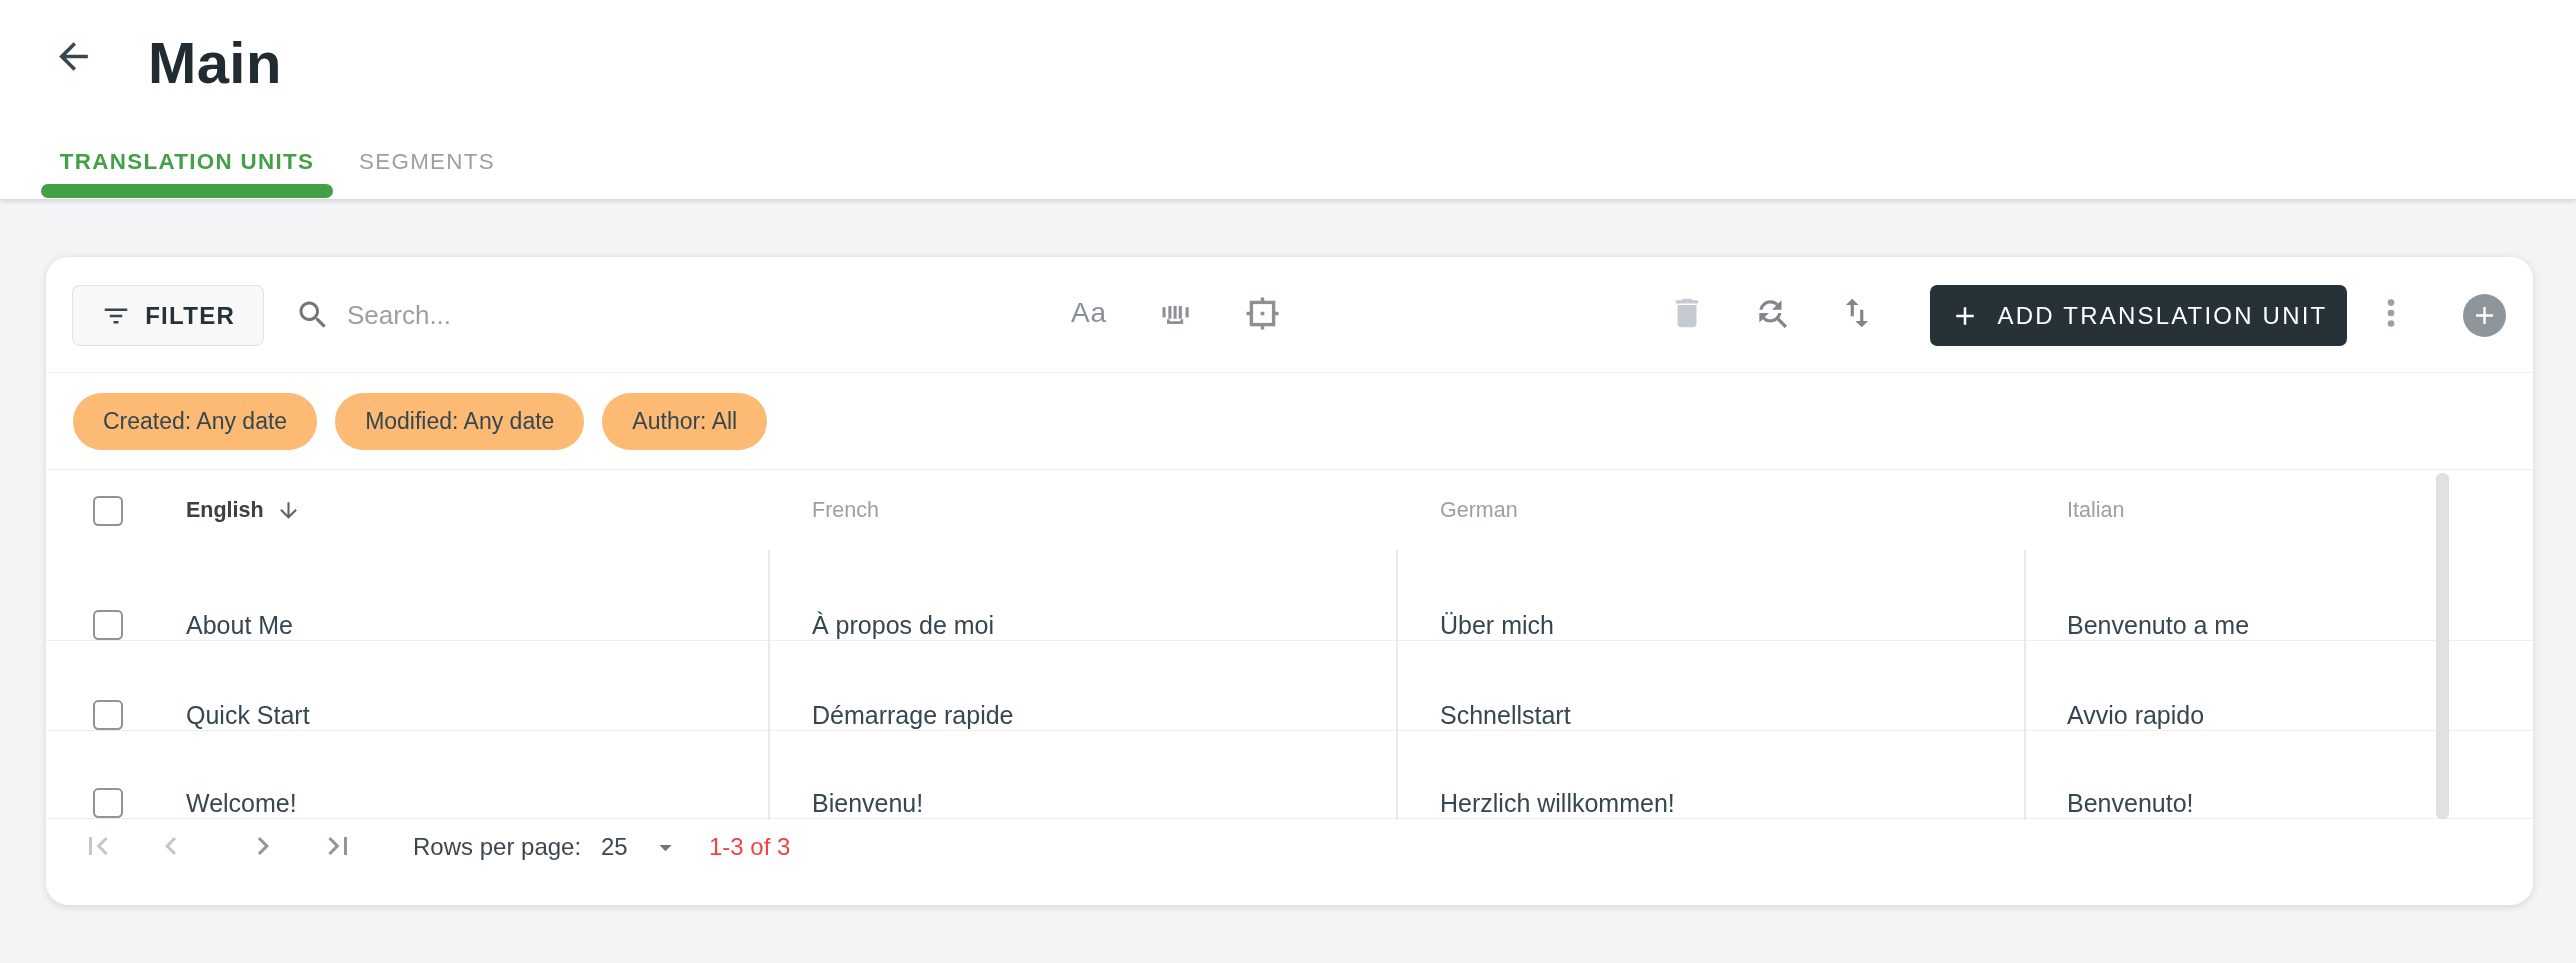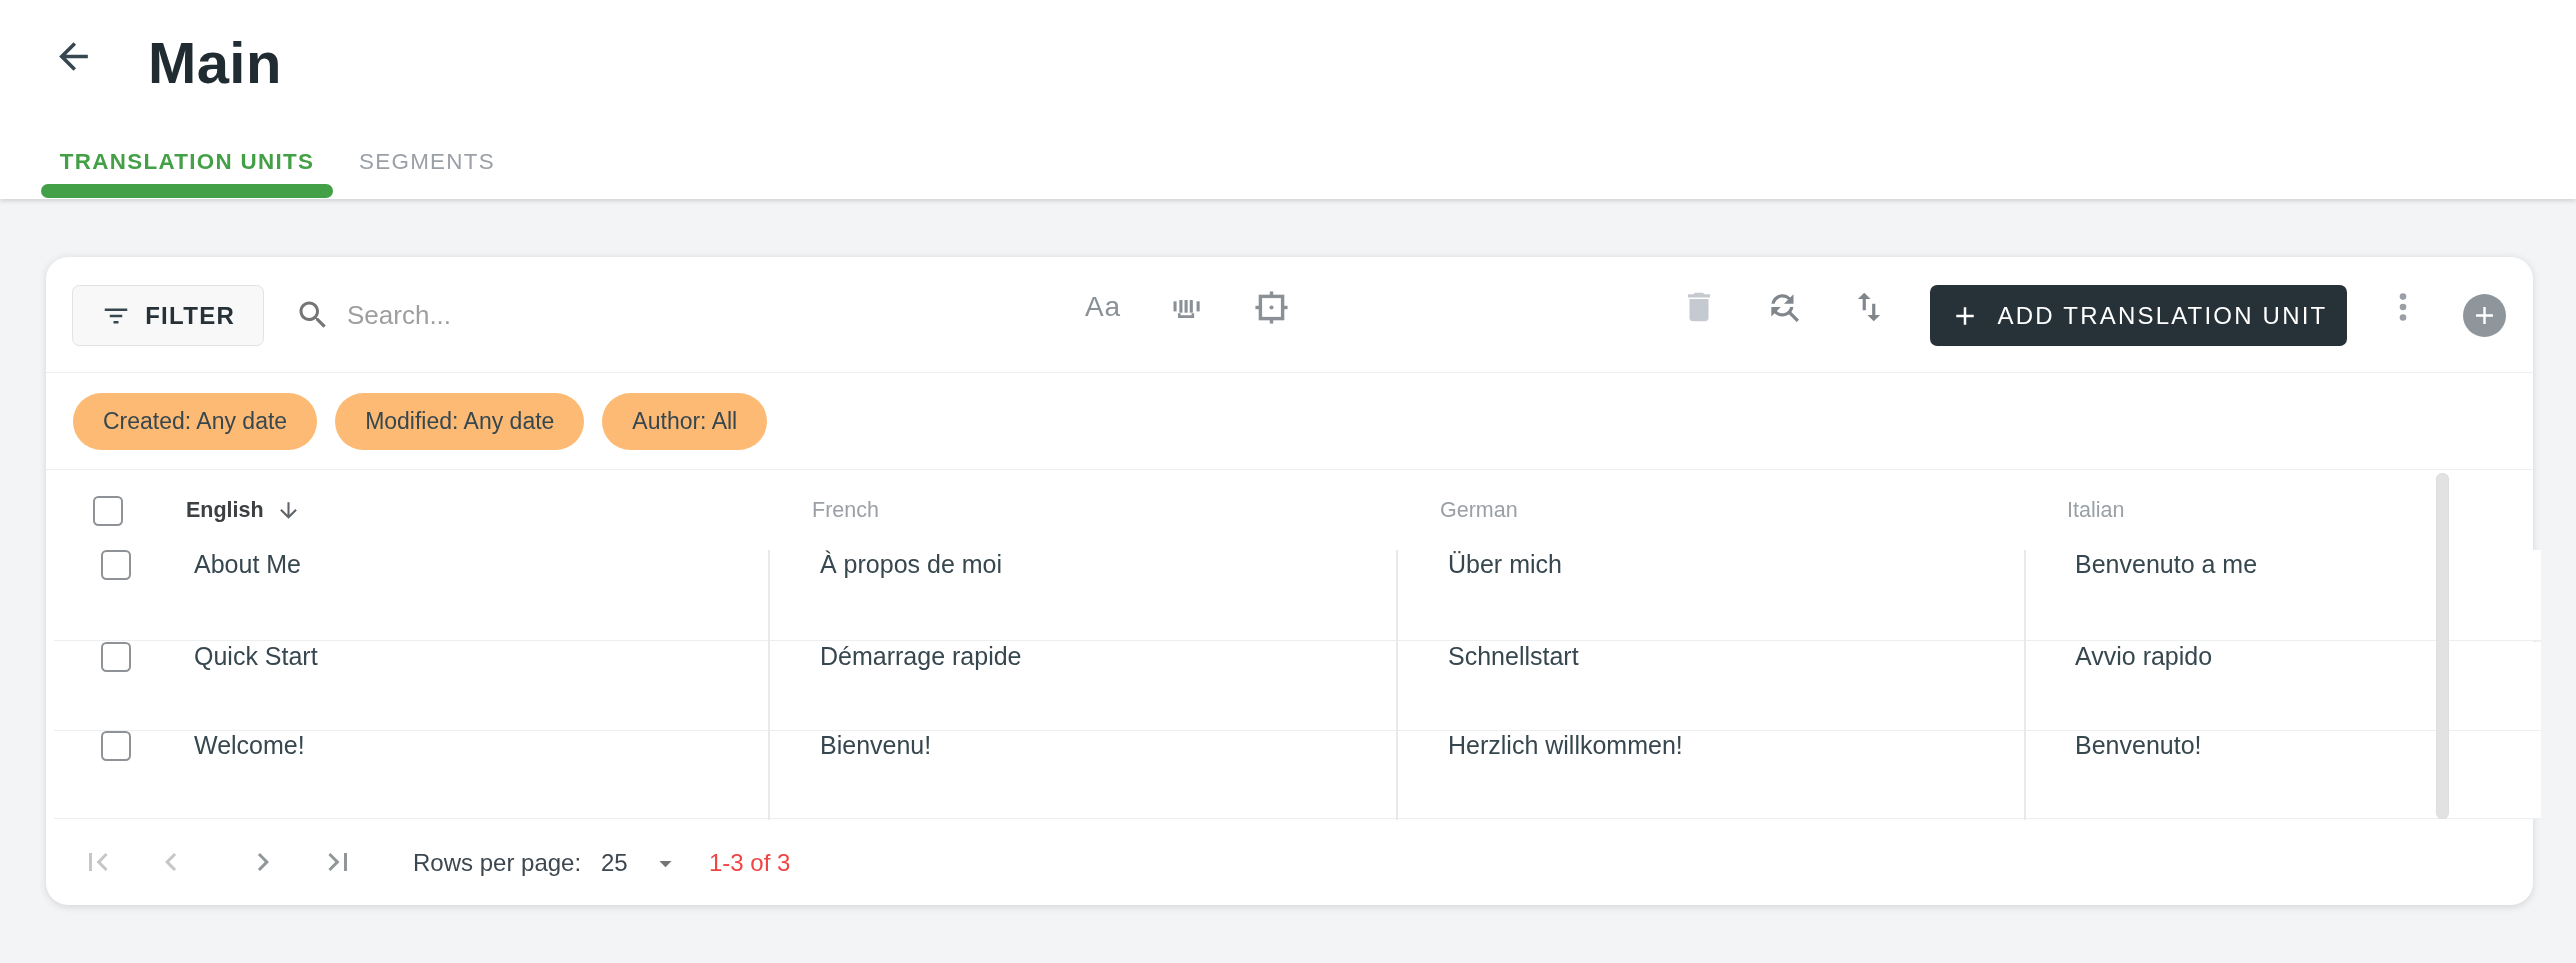"Aa" .icon-btn { justify-content: flex-end -> flex-start; top: 25px -> 31px }
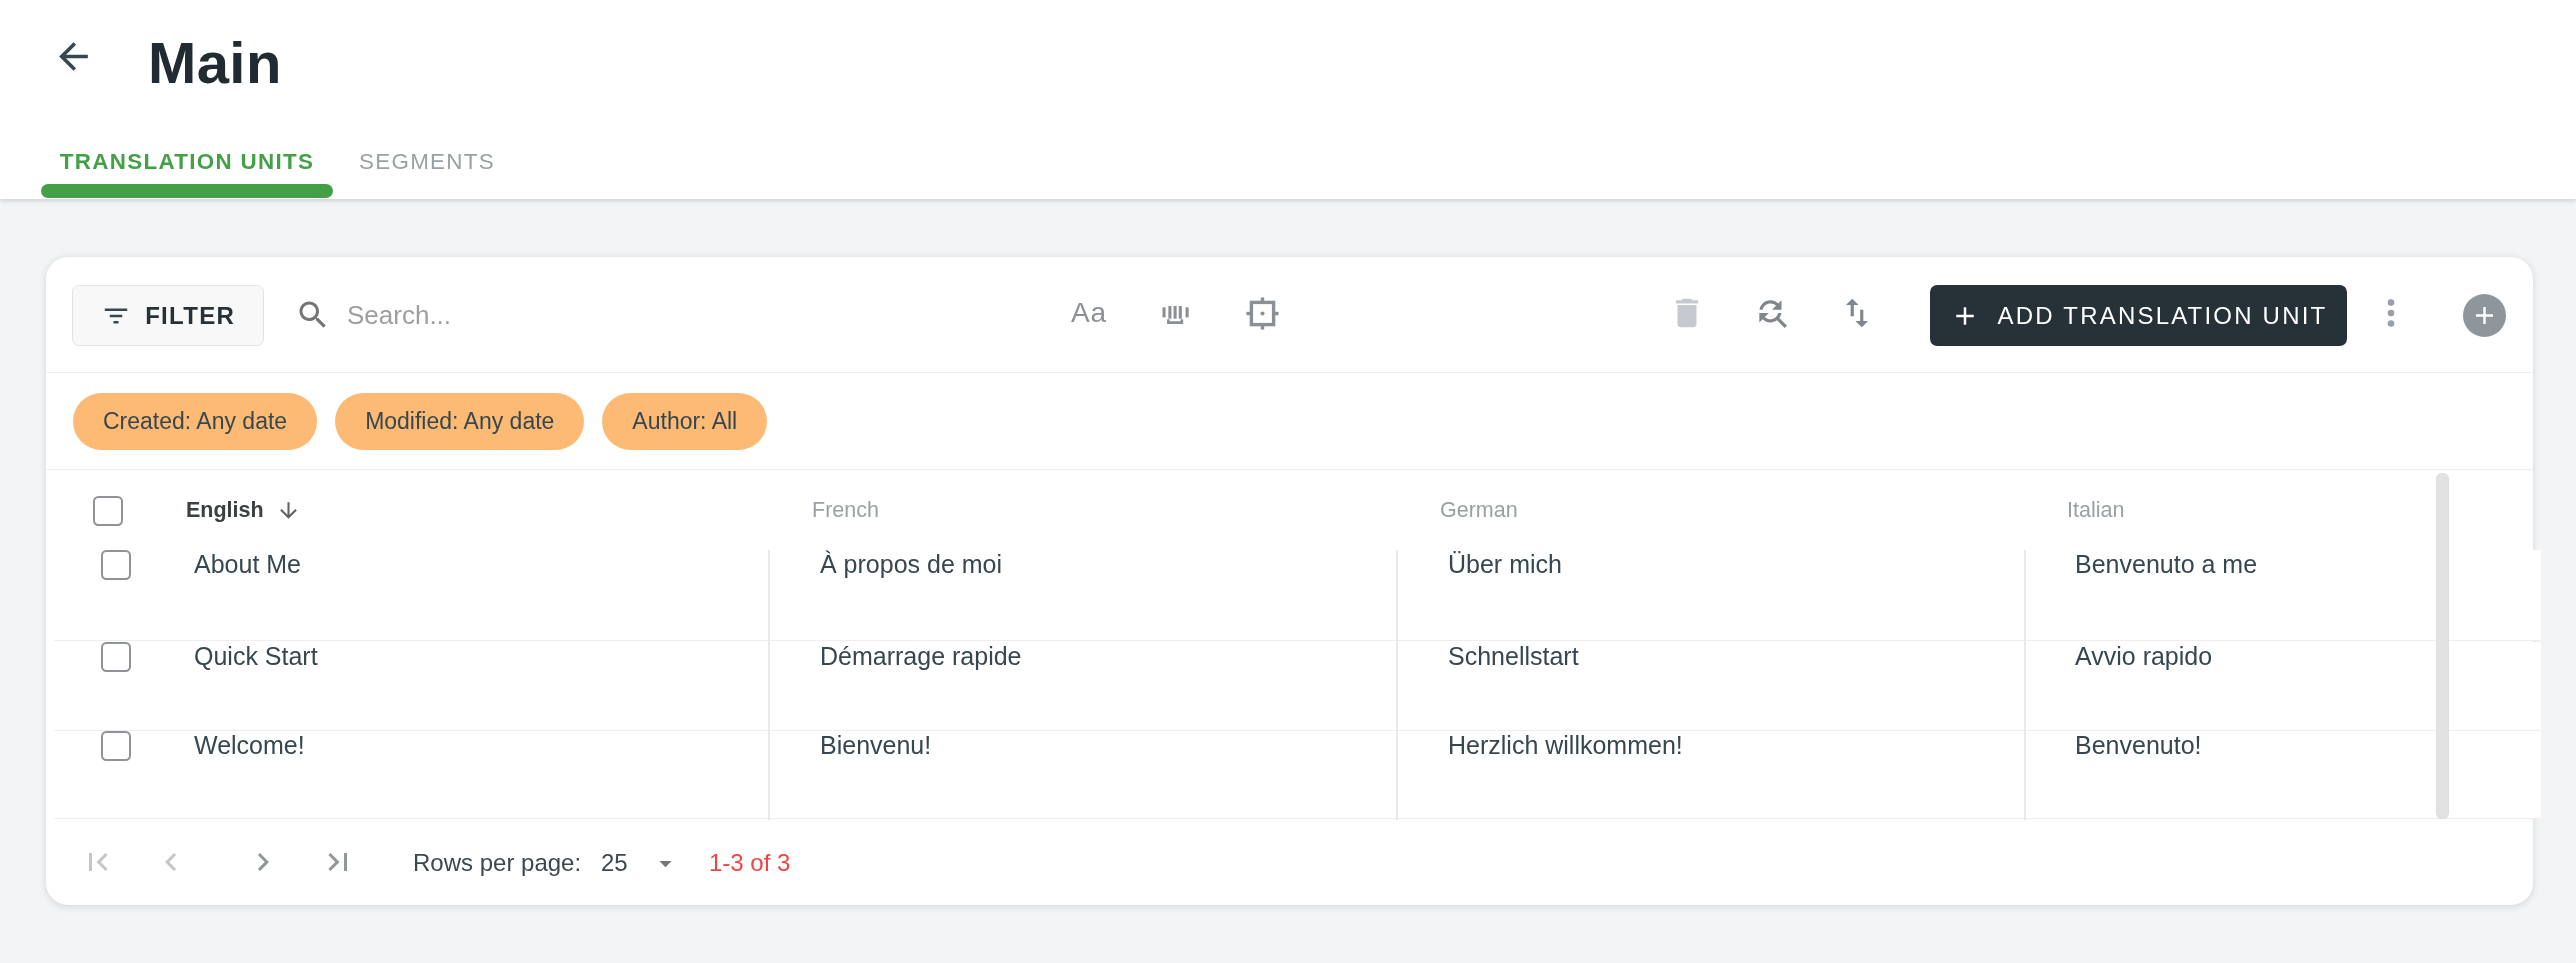"About Me" .trow { align-items: flex-start -> flex-end; margin-left: 8px -> none }
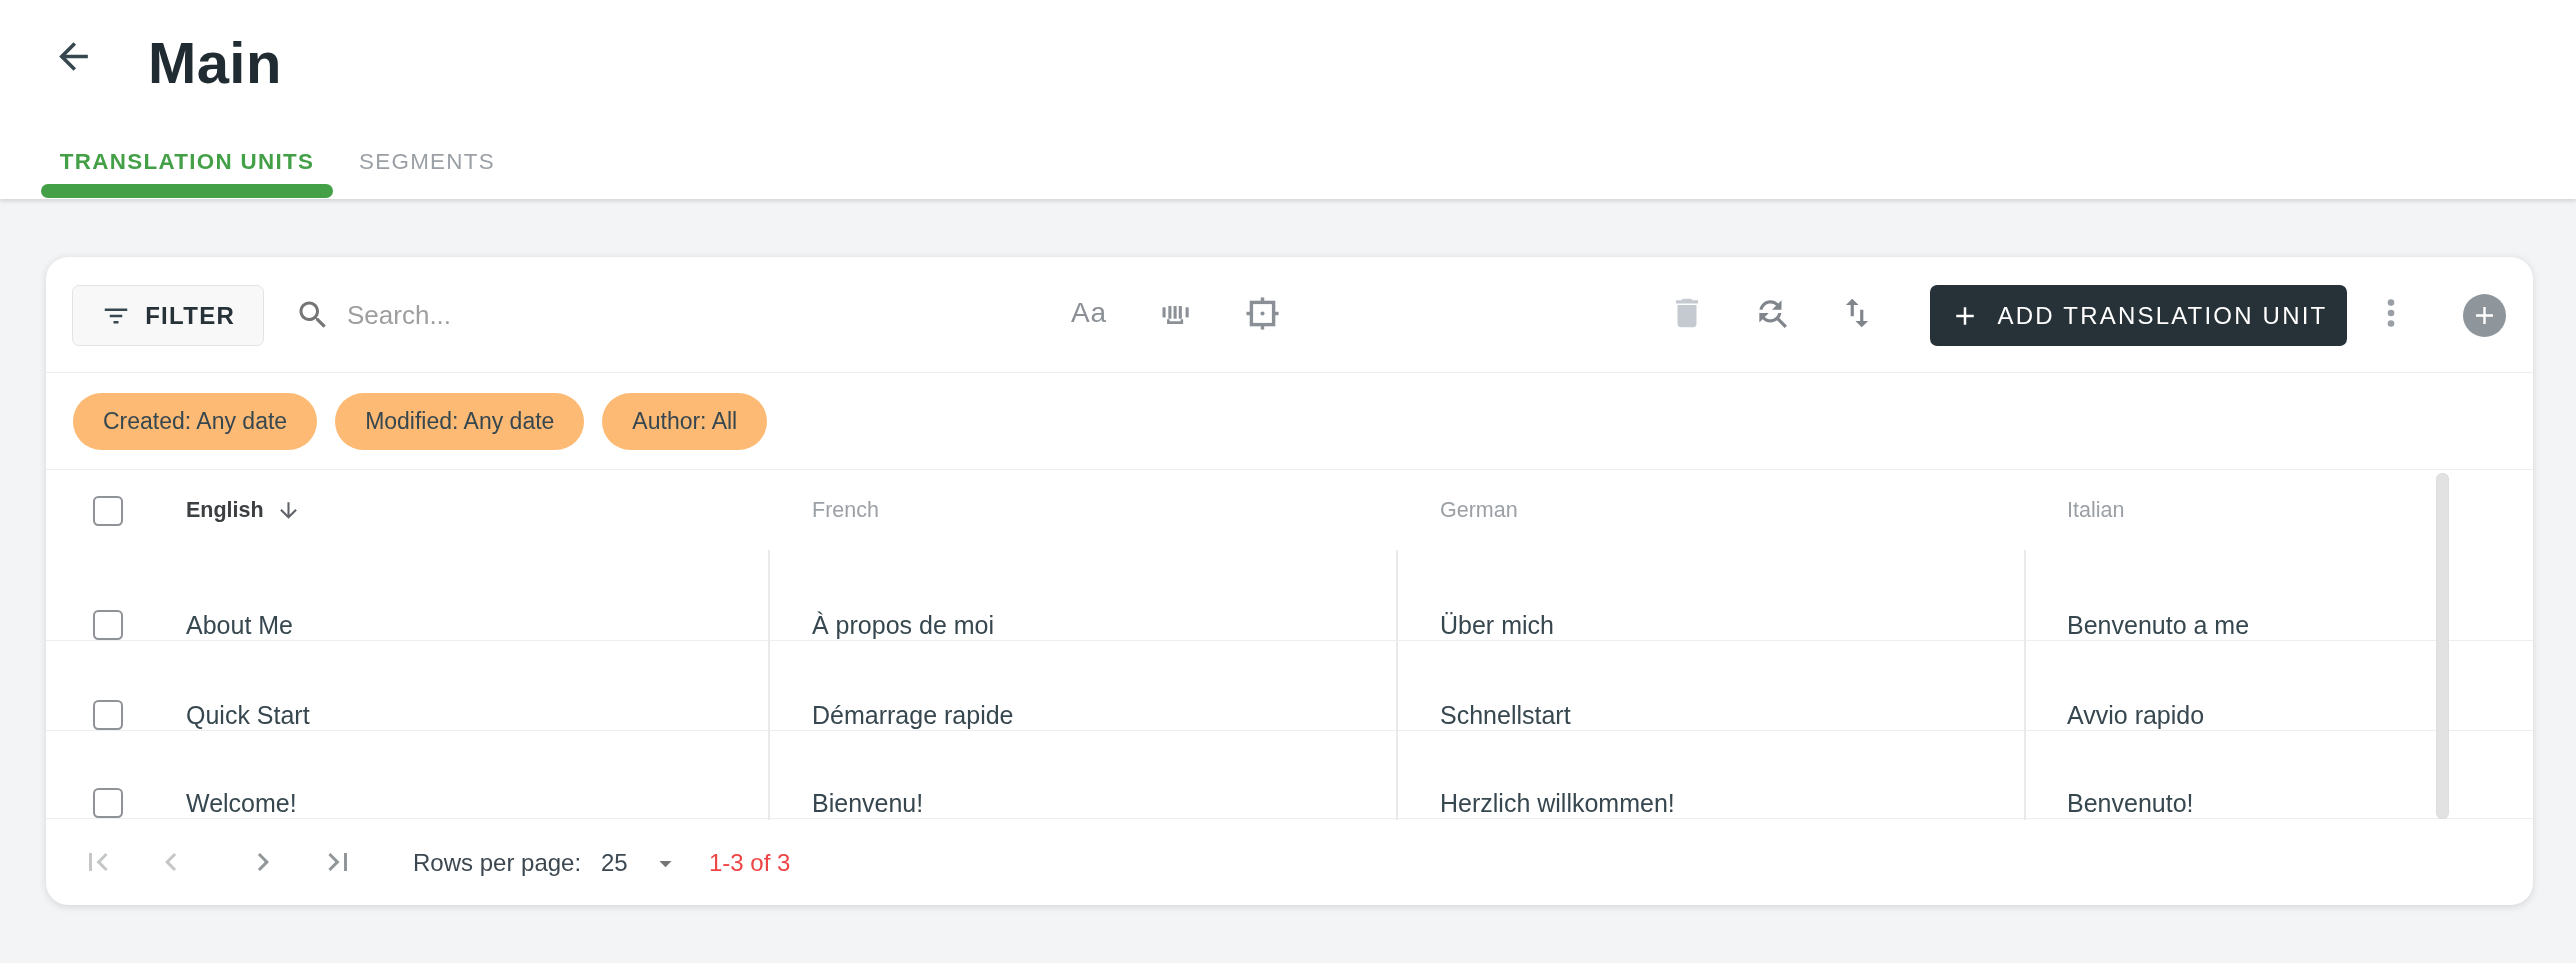"Rows per page:" .pagination { top: 562px -> 546px }
